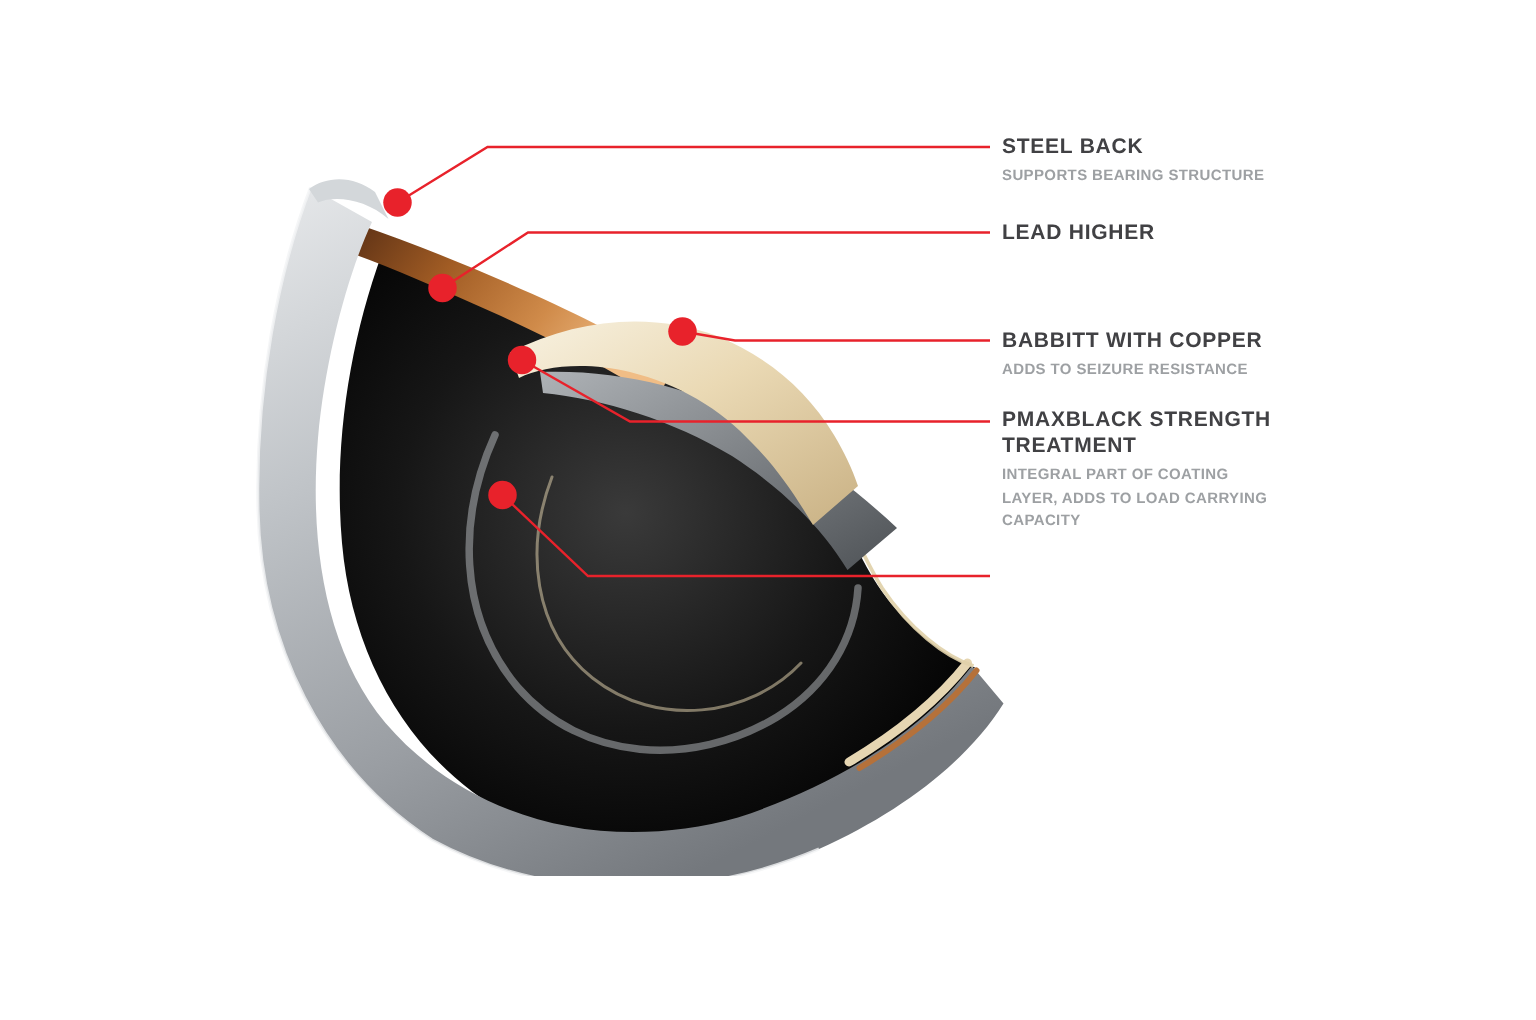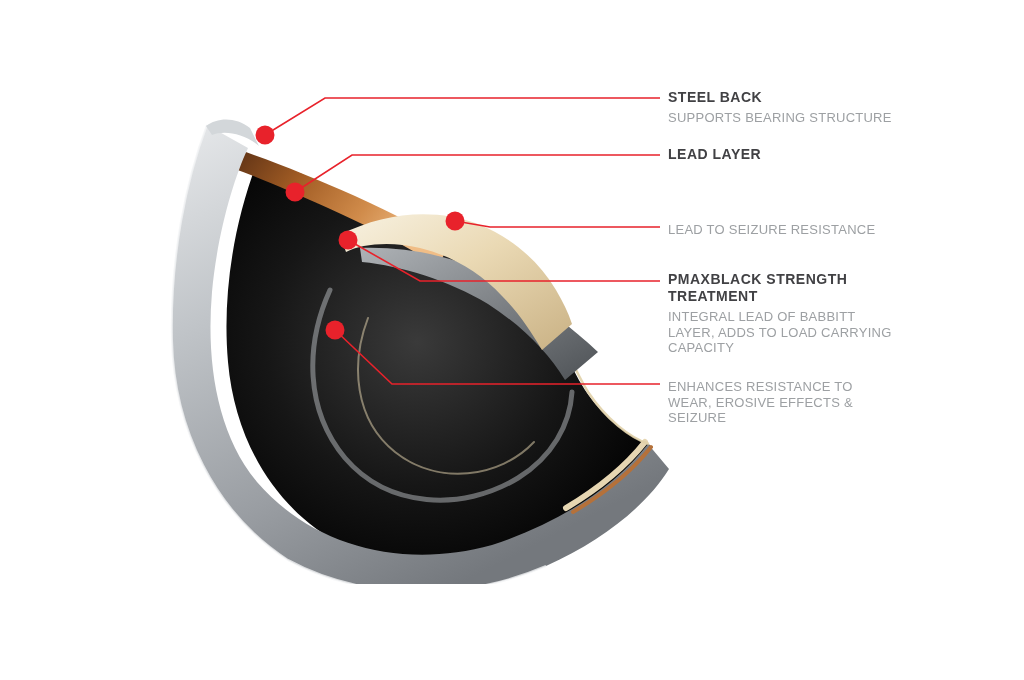"SUPPORTS BEARING STRUCTURE" .callout p { font-size: 13px -> 10px; font-weight: none -> bold }
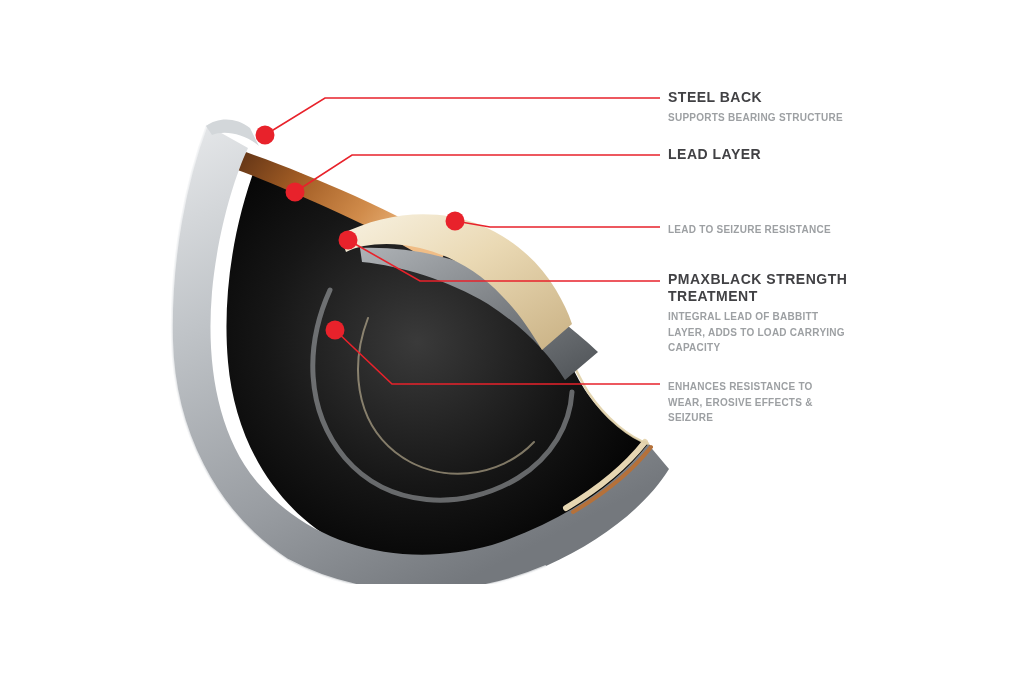"LEAD LAYER" h3 { text: LAYER -> HIGHER }
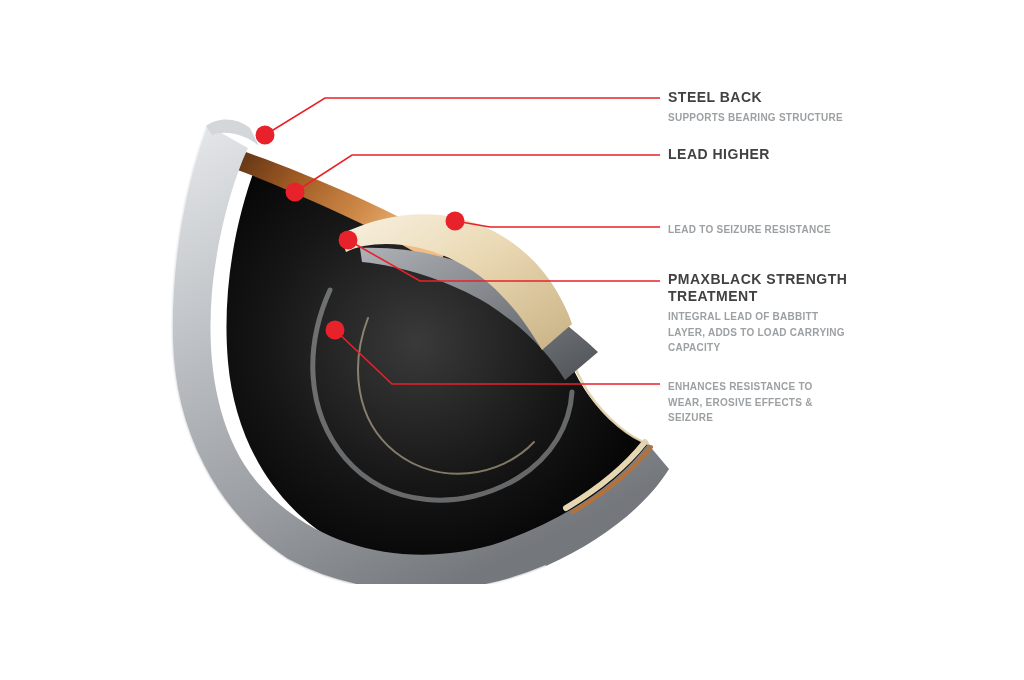"BABBITT WITH COPPER" h3 { html: none -> <h3>BABBITT WITH COPPER</h3> }
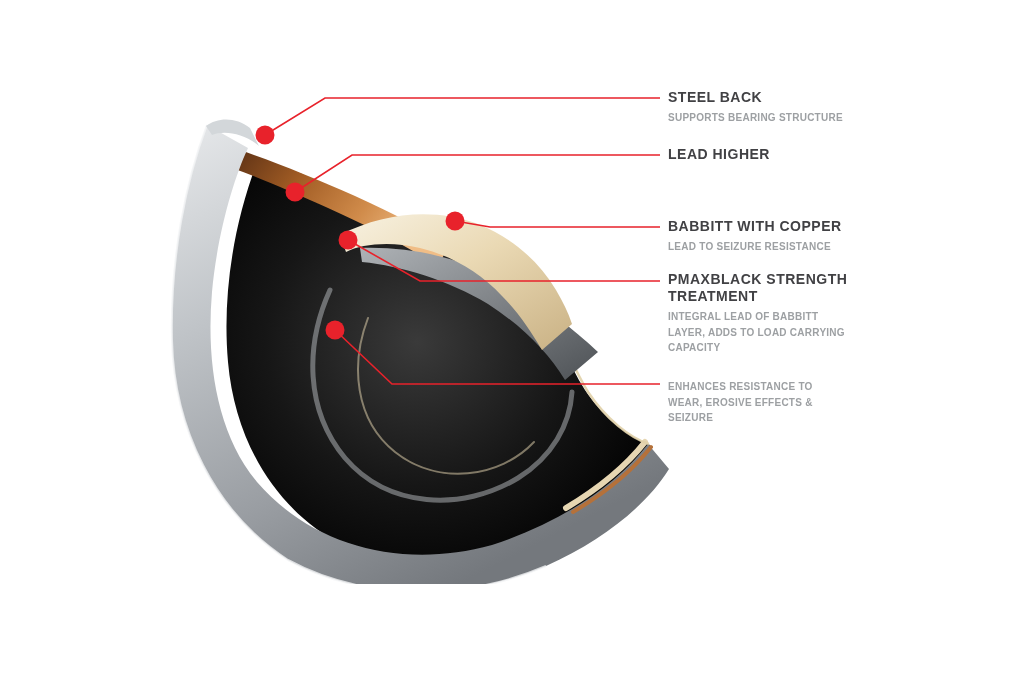"LEAD TO SEIZURE RESISTANCE" p { text: LEAD -> ADDS }
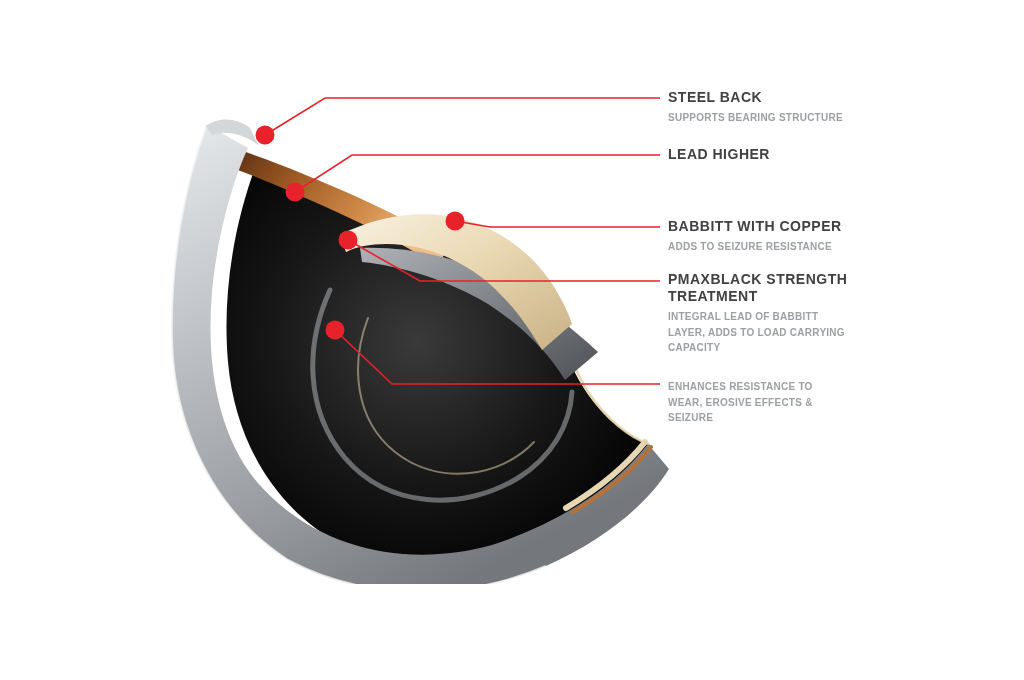"INTEGRAL LEAD OF BABBITT" p { text: LEAD OF BABBITT -> PART OF COATING }
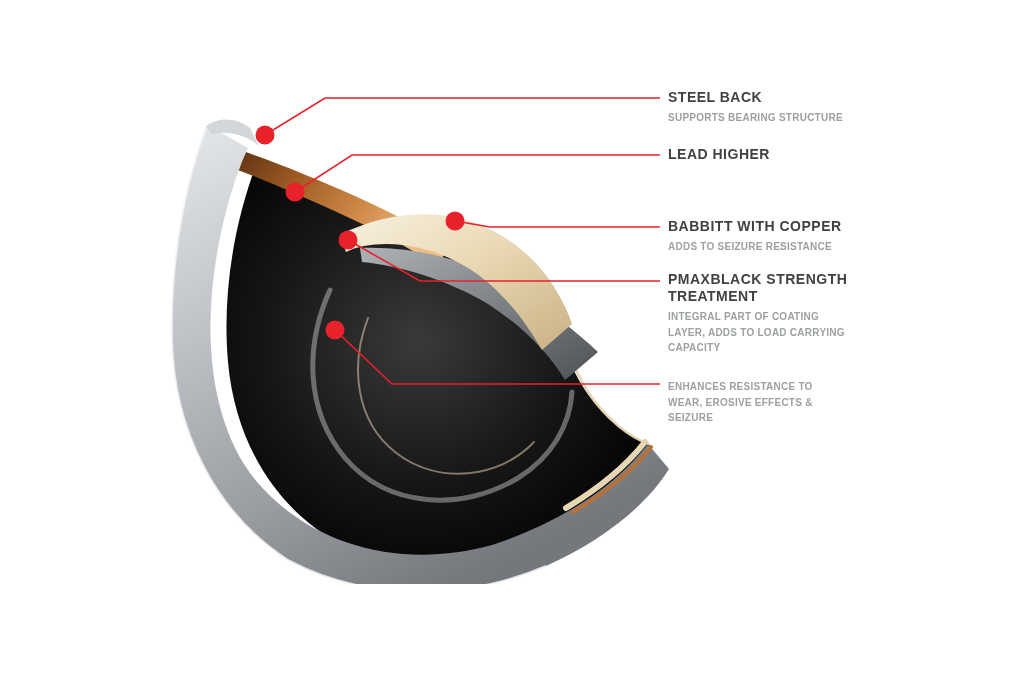"ENHANCES RESISTANCE TO" p { html: <p>ENHANCES RESISTANCE TO WEAR, EROSIVE EFFECTS &amp; SEIZURE</p> -> none }
